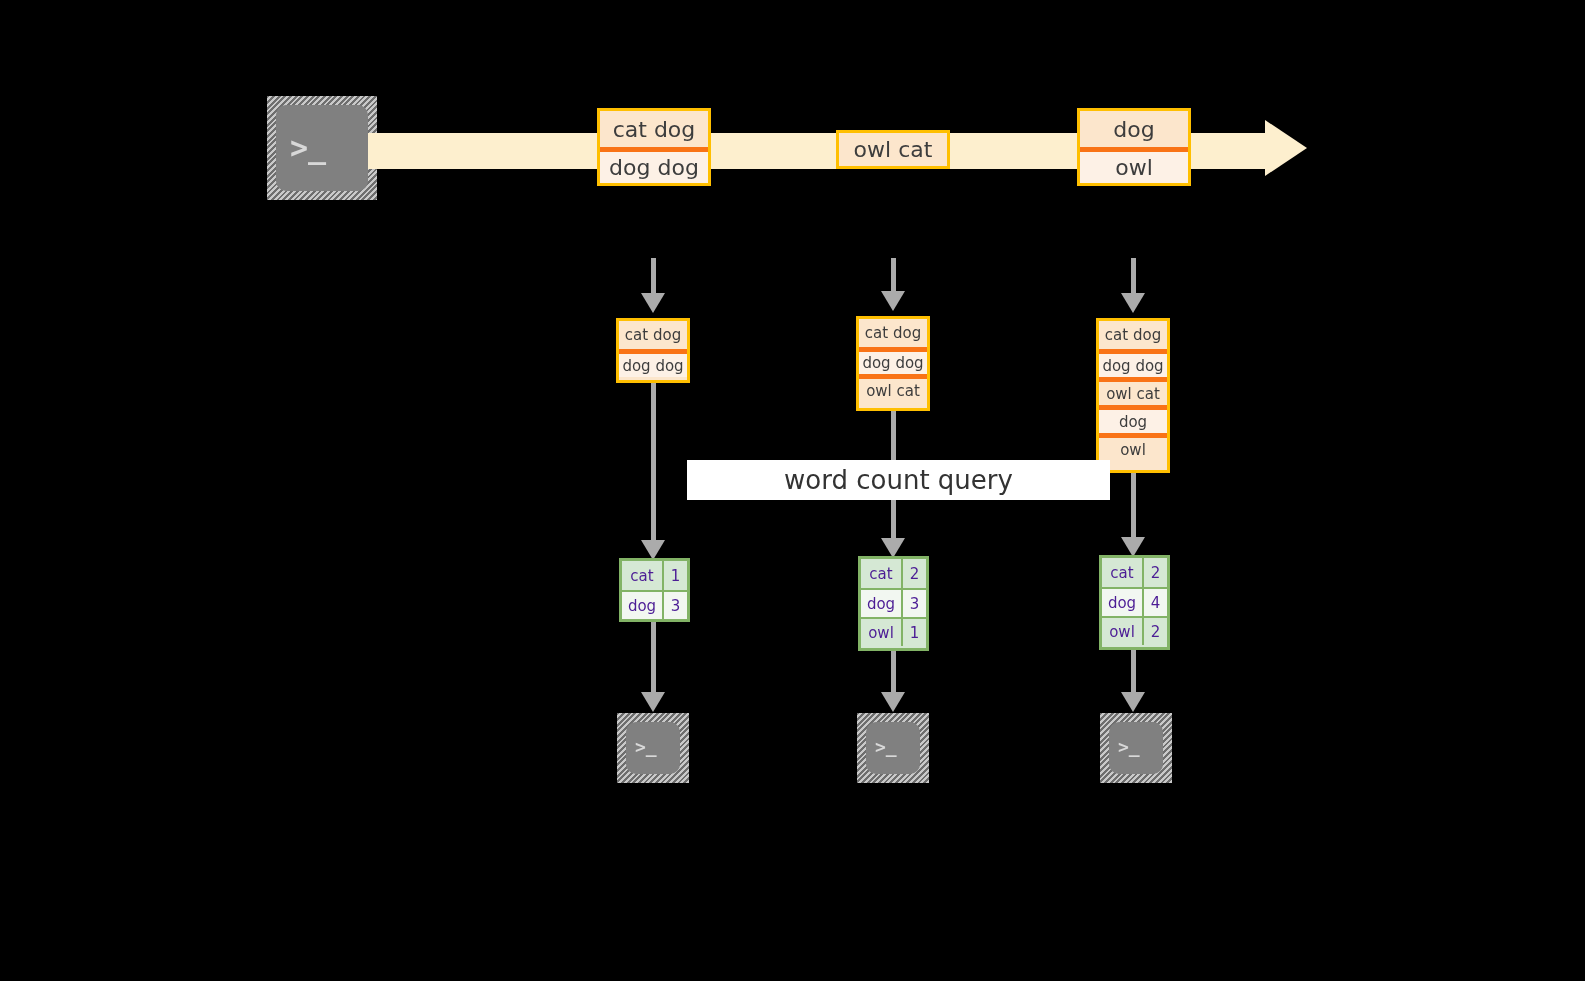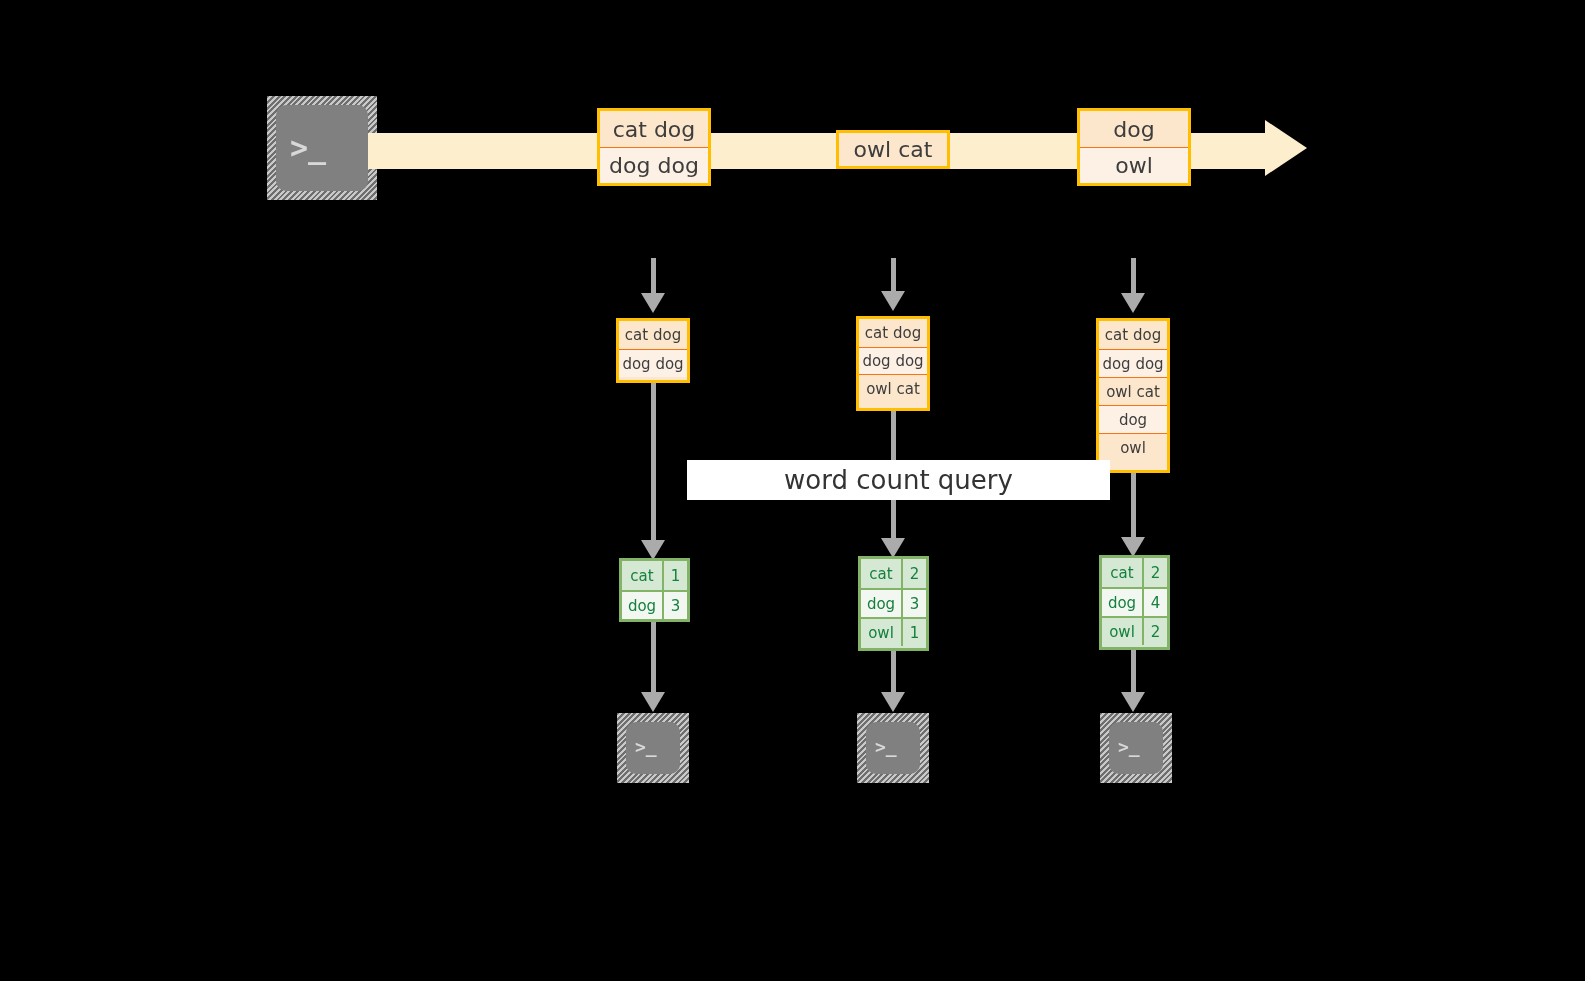"dog dog" .orow + .orow { border-top: 1px solid #f97316 -> 5px solid #f97316 }
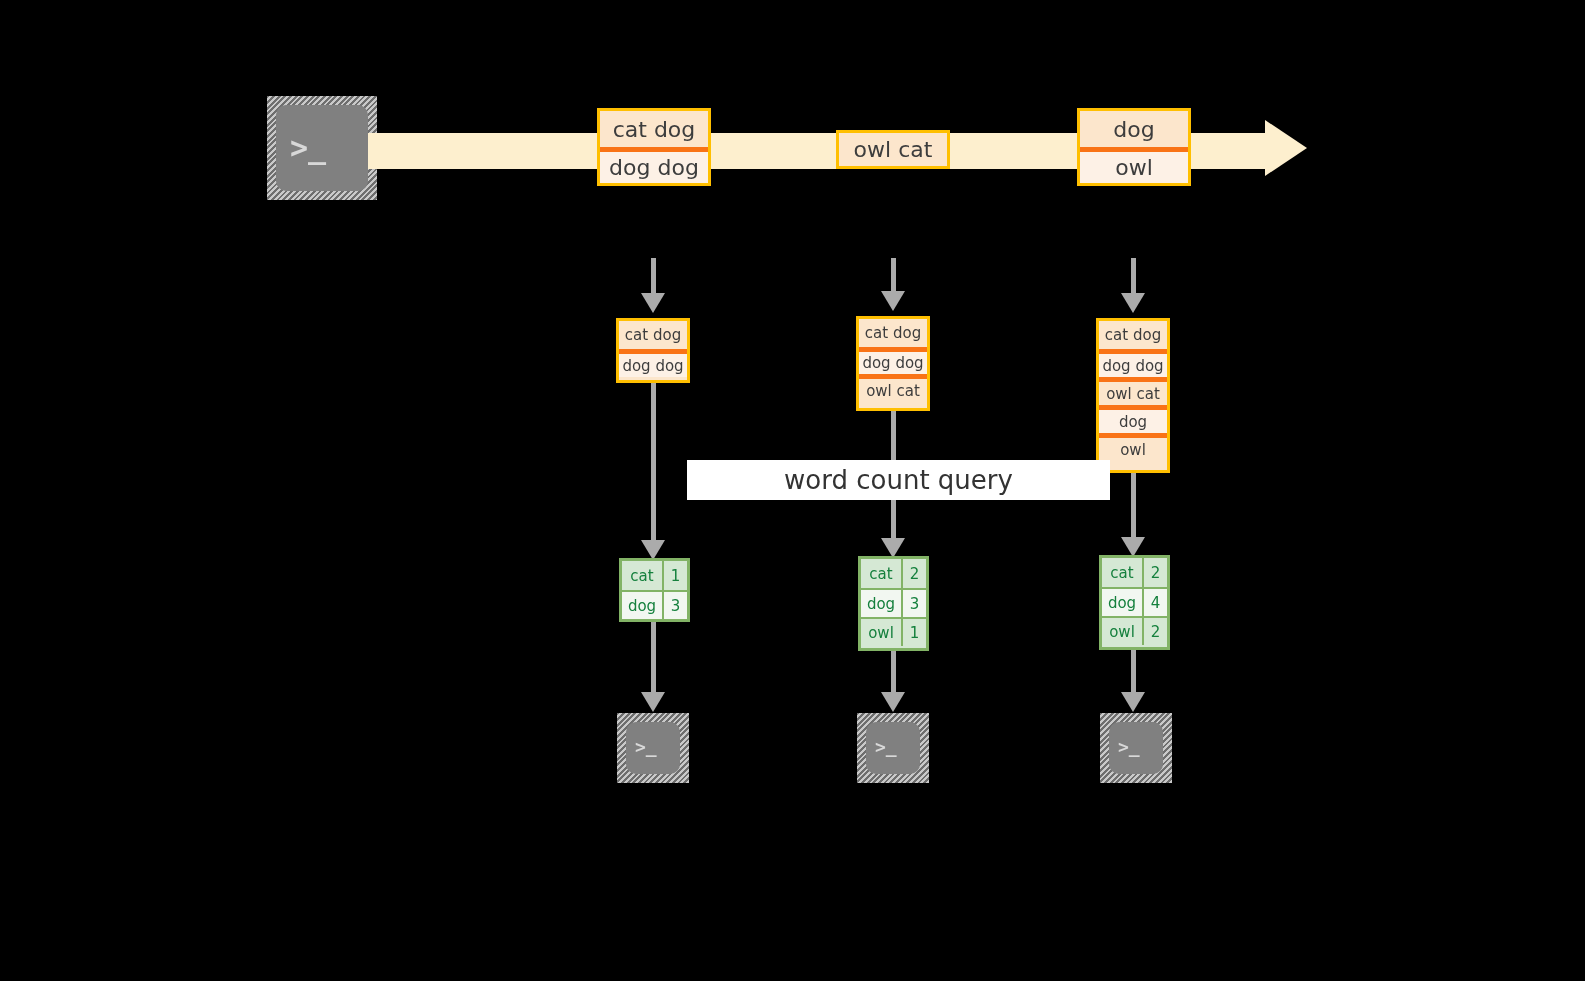"cat" .grow { color: #15803d -> #4c1d95 }
